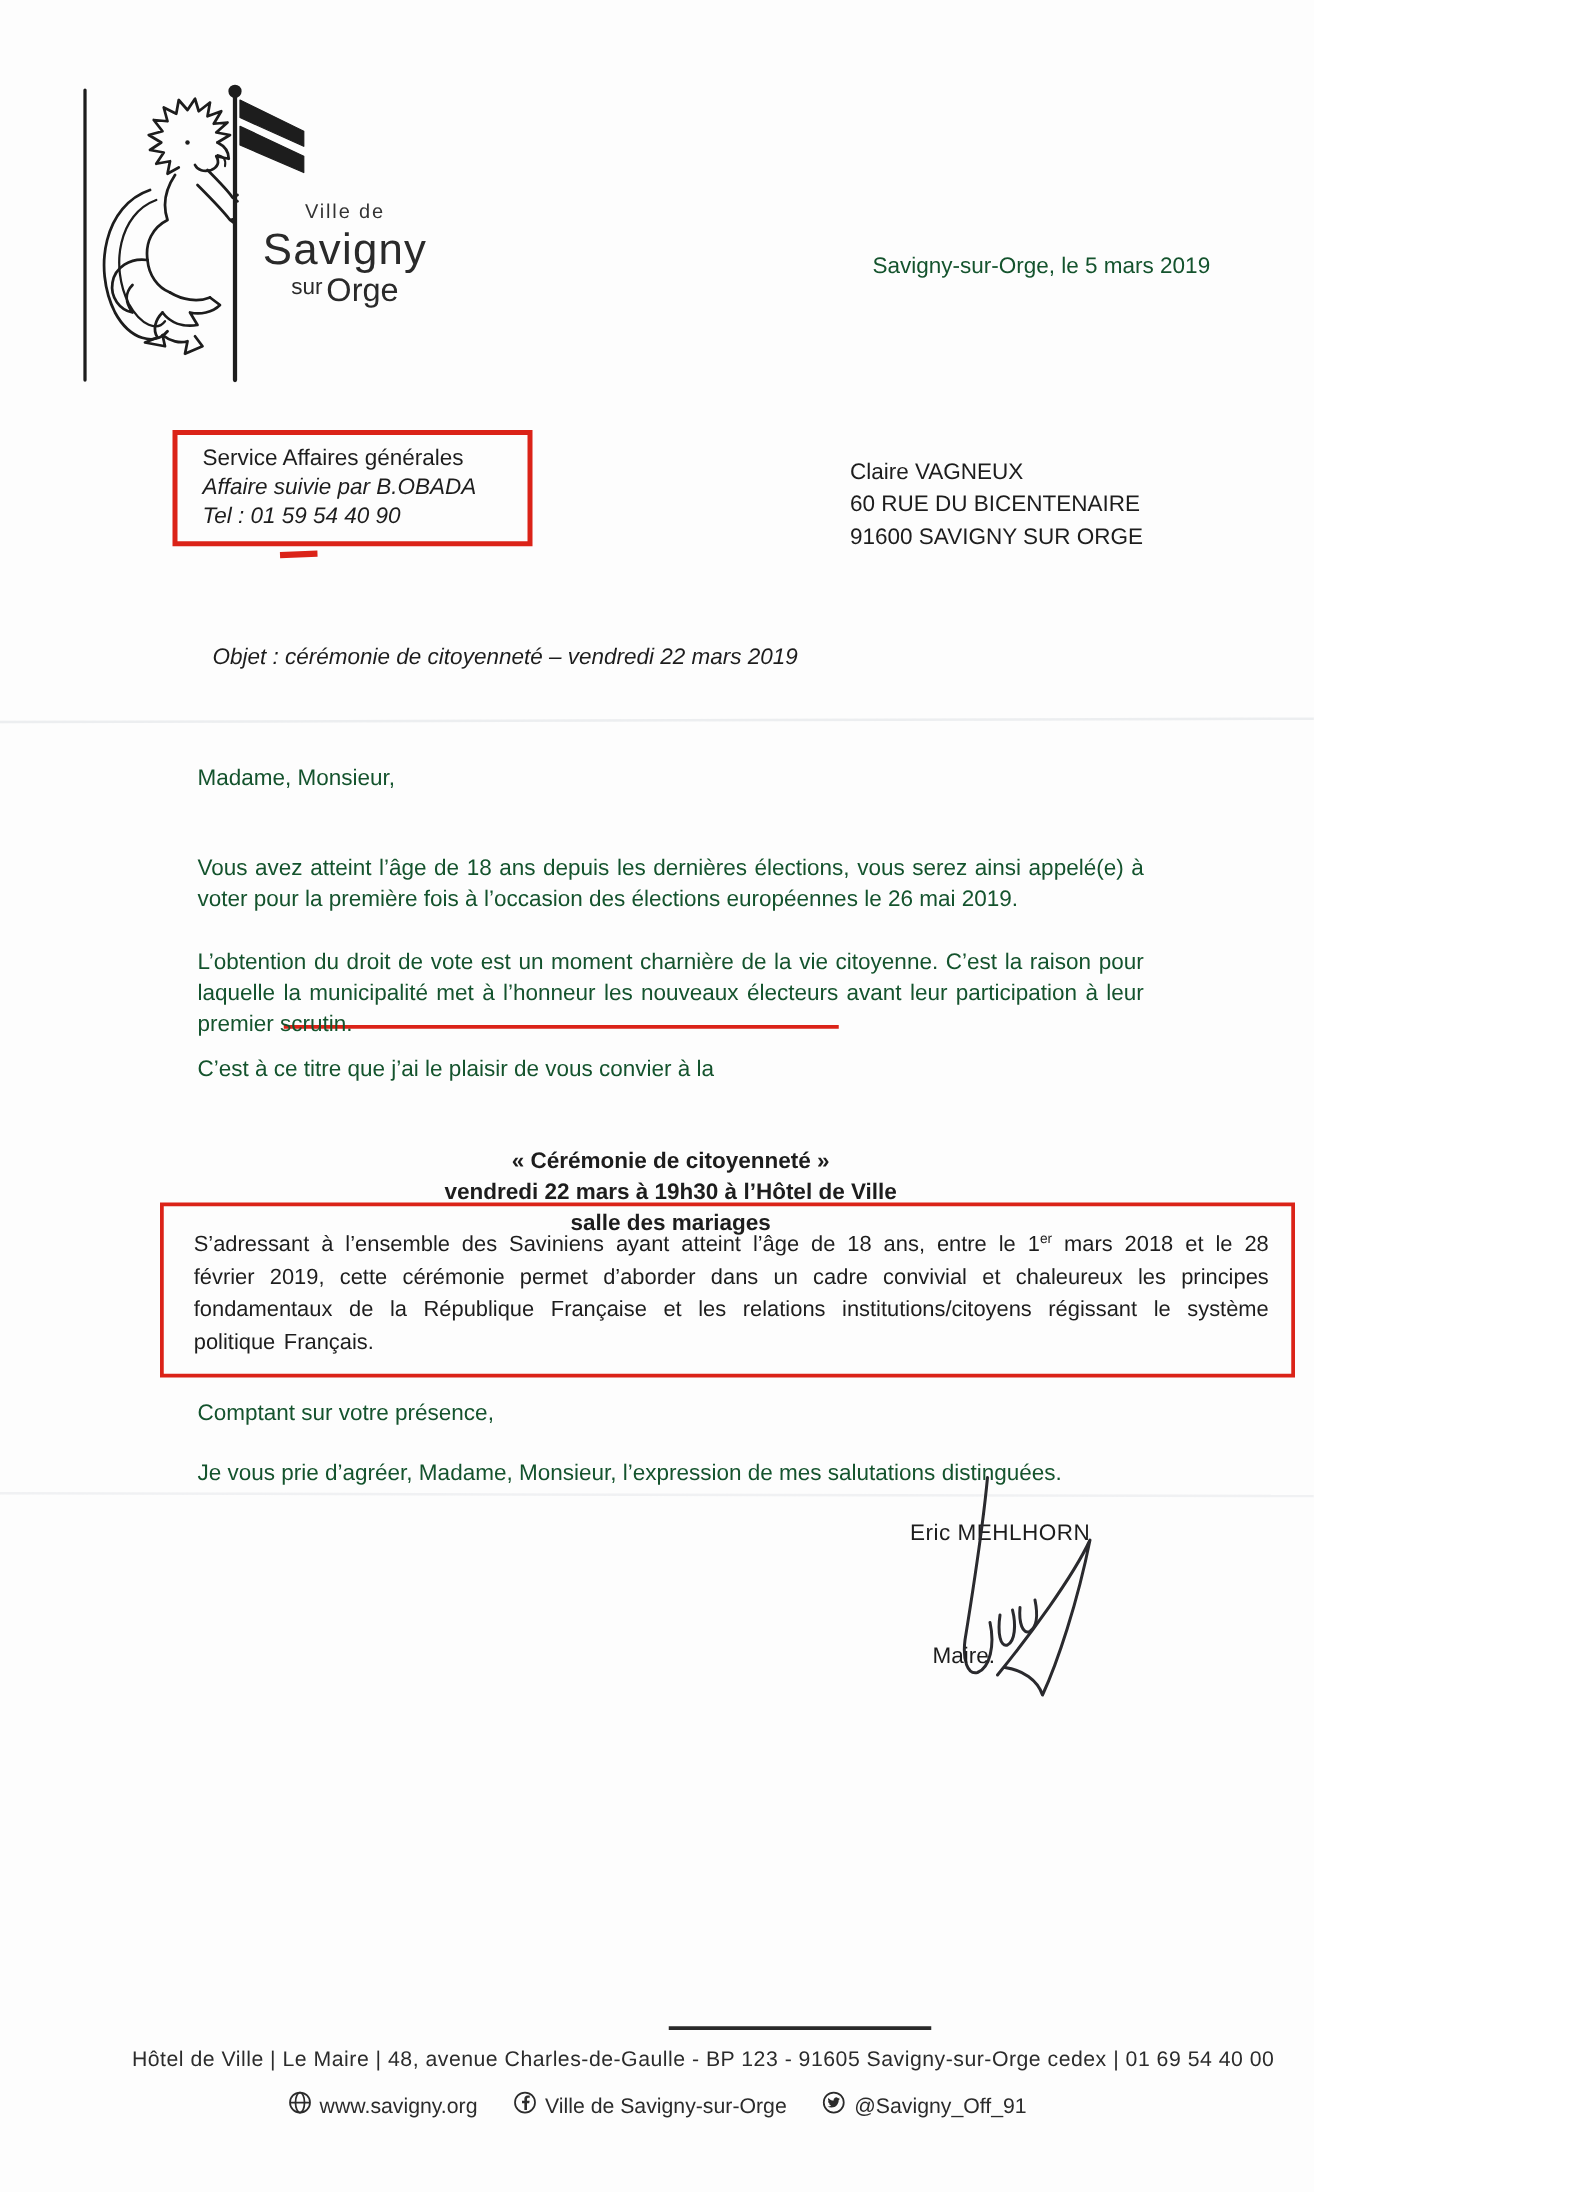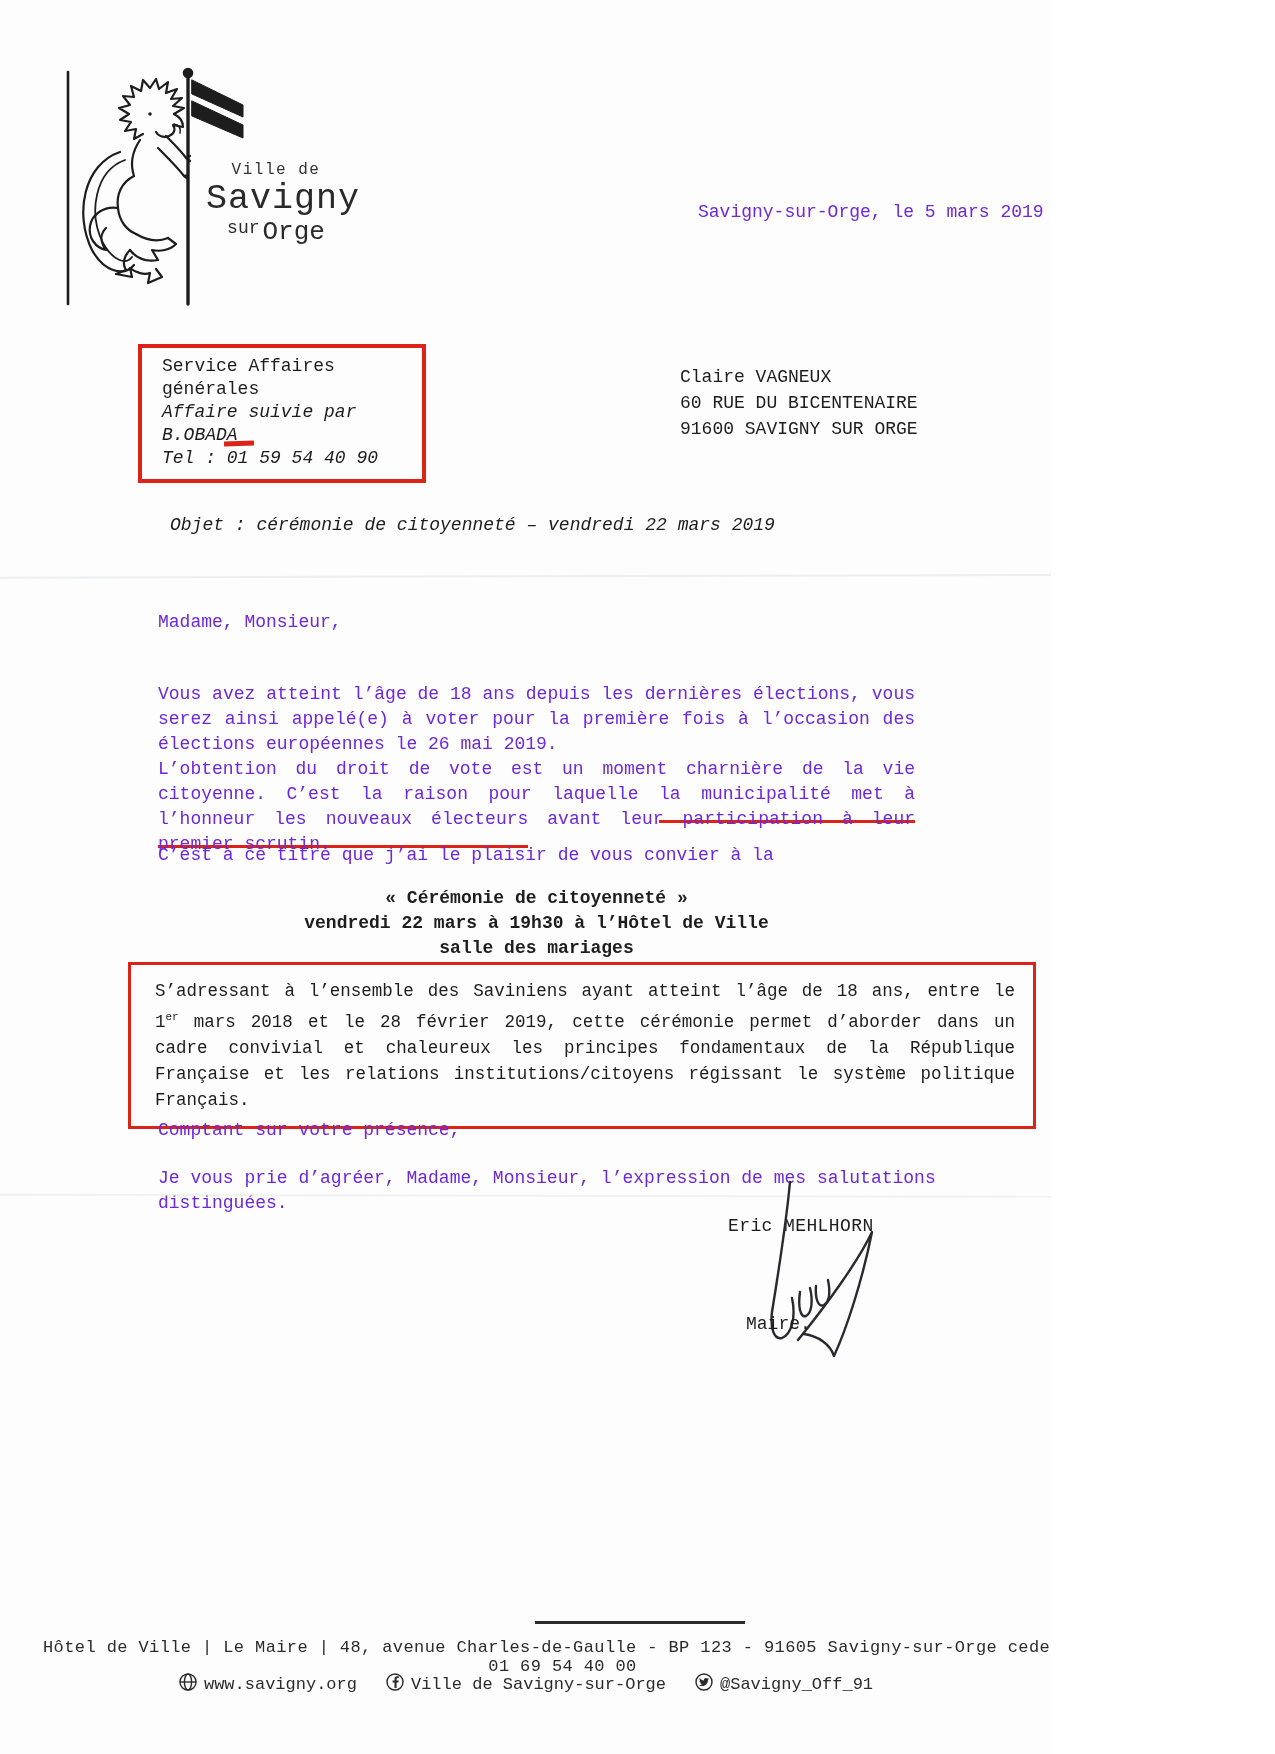"Ville de" .page { font-family: Liberation Mono, monospace -> Liberation Sans, sans-serif }
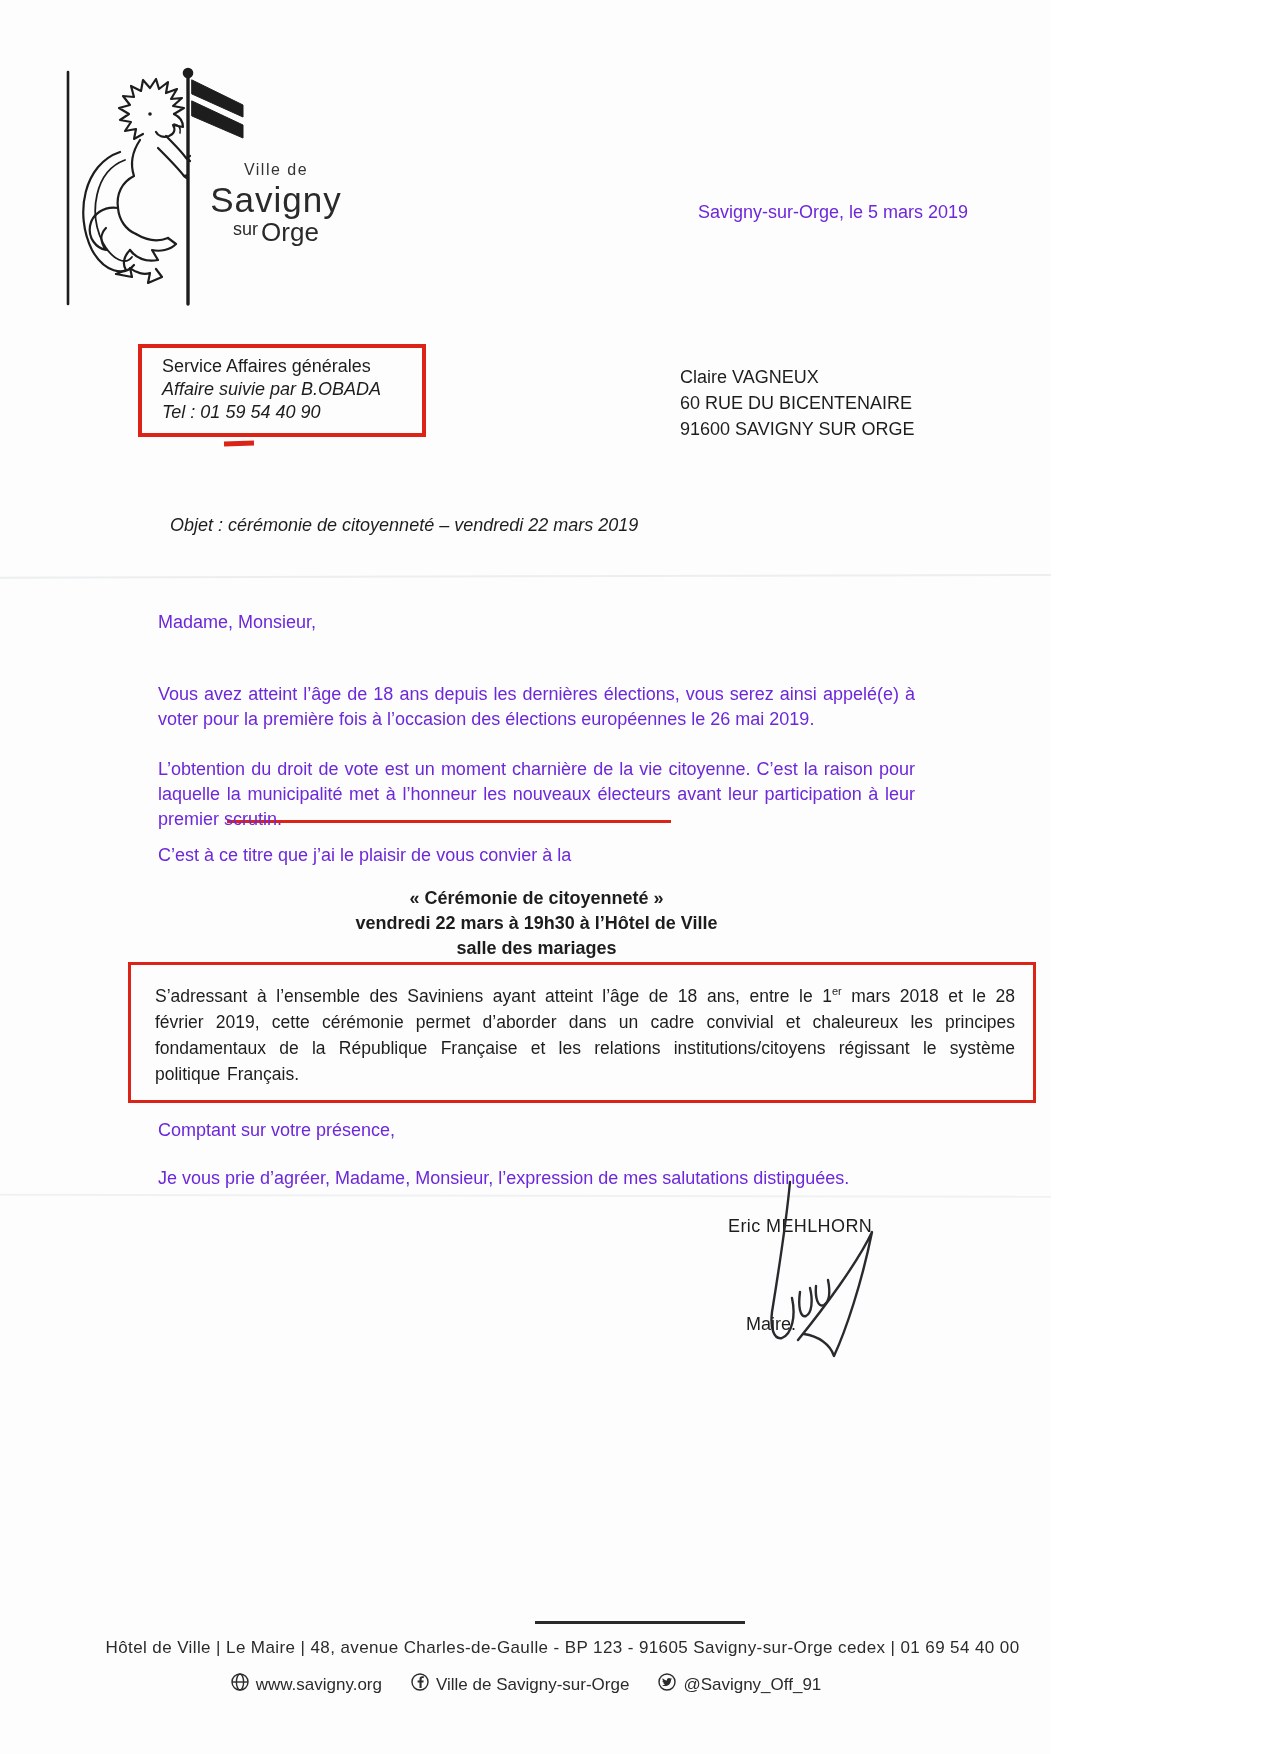"Savigny-sur-Orge, le 5 mars 2019" .txt { color: #6d28d9 -> #14532d }
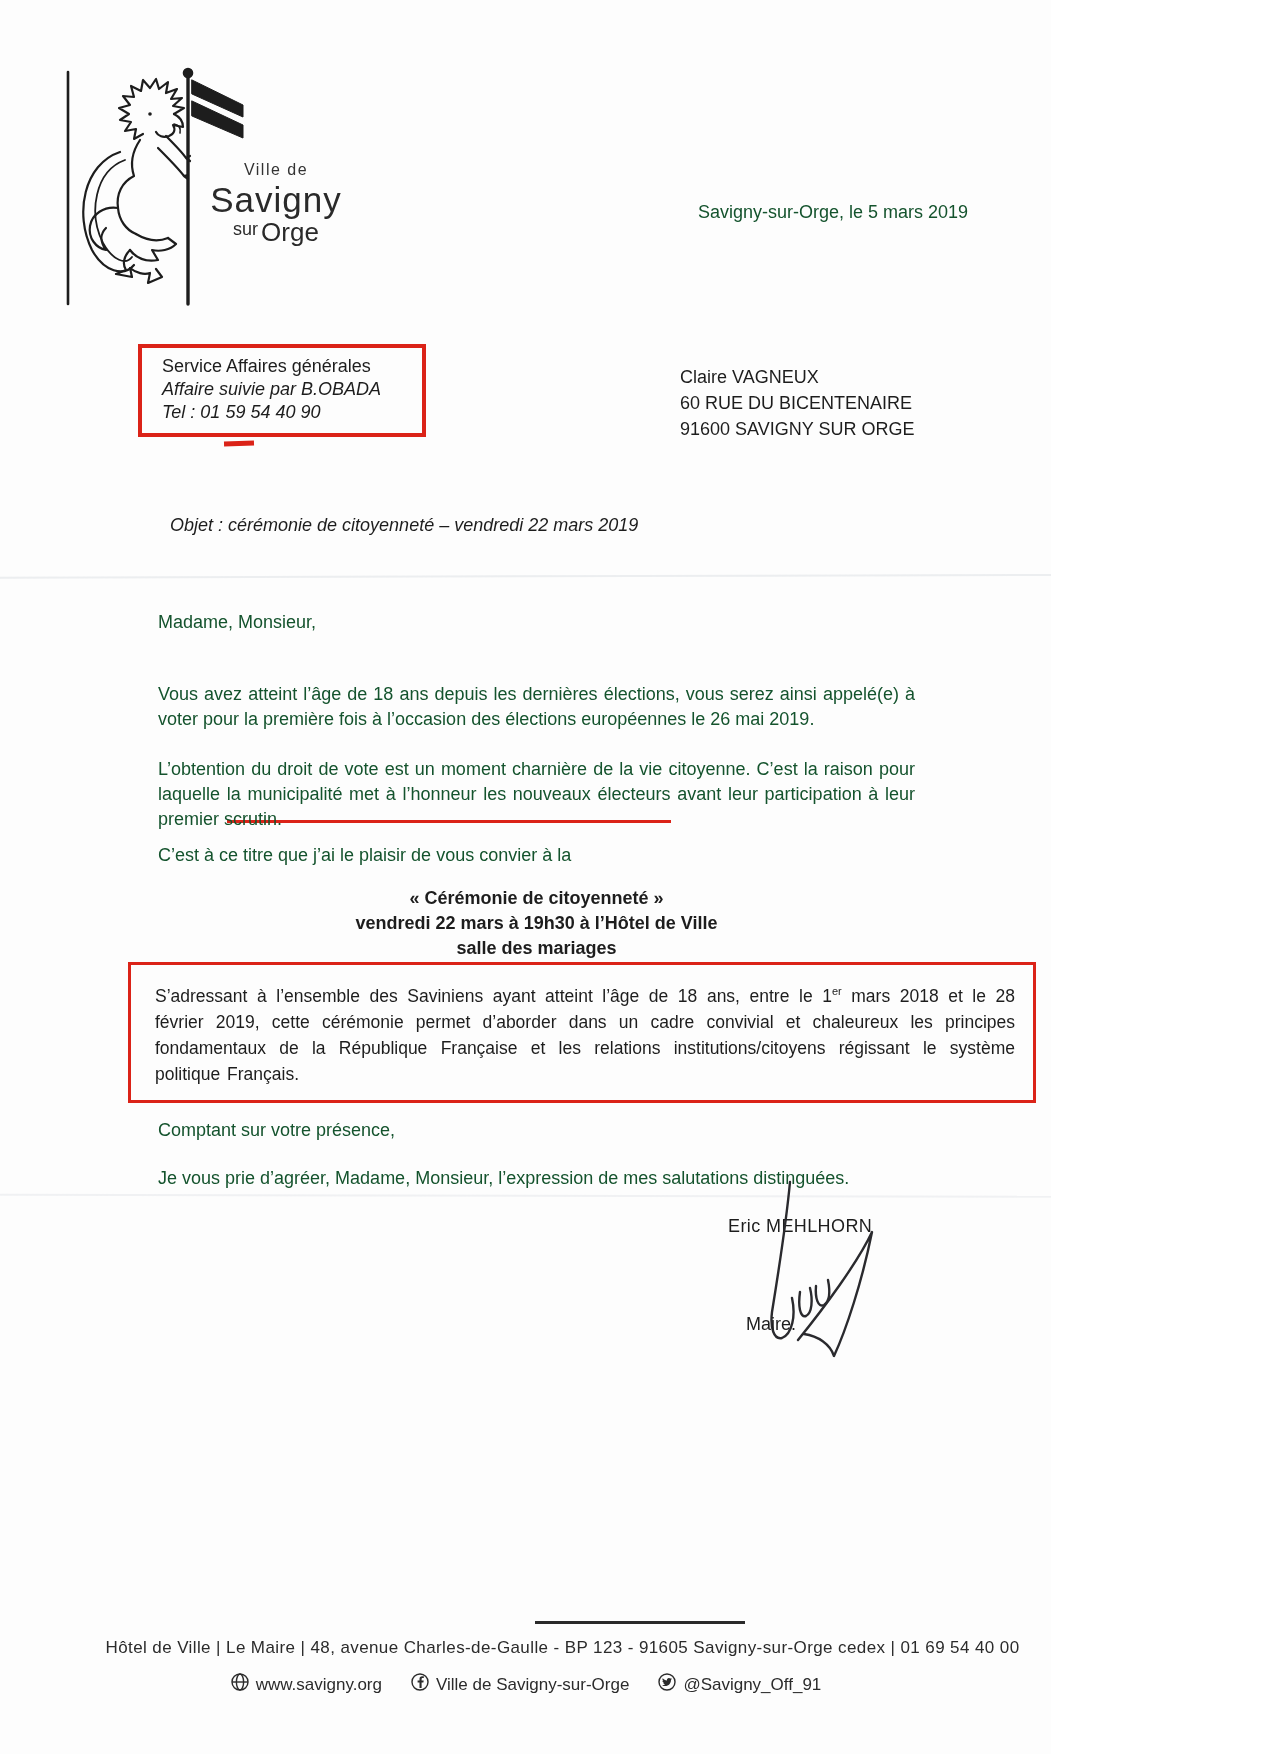"« Cérémonie de citoyenneté »" .b { margin-top: none -> 30px }
